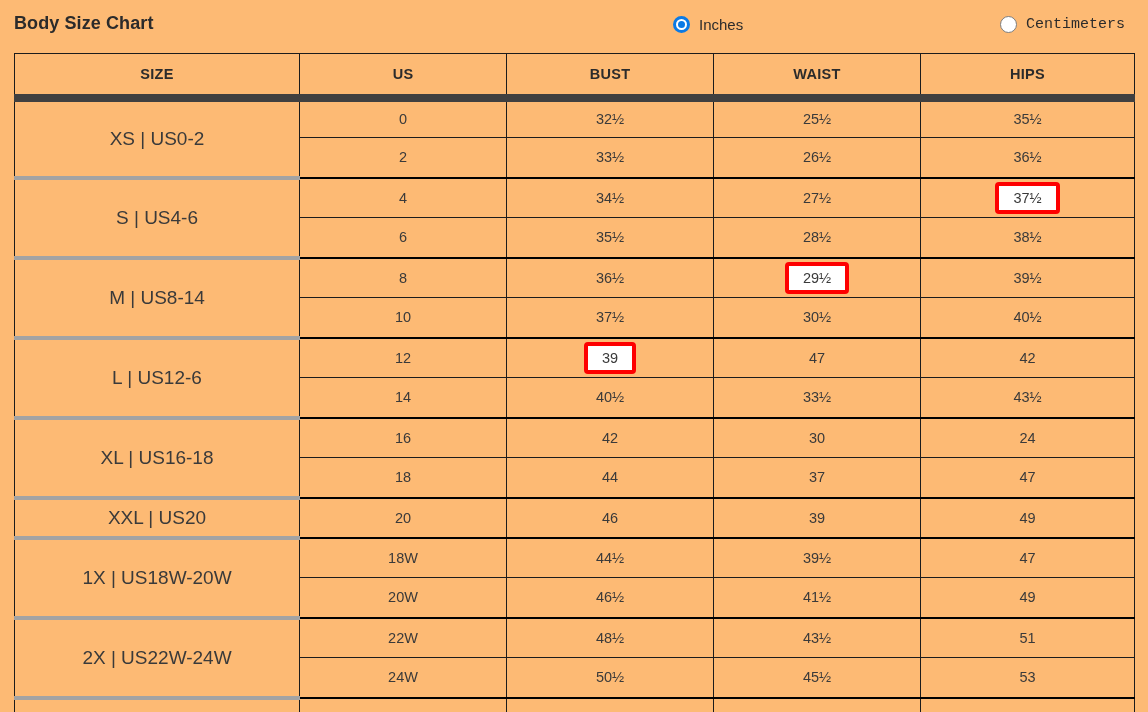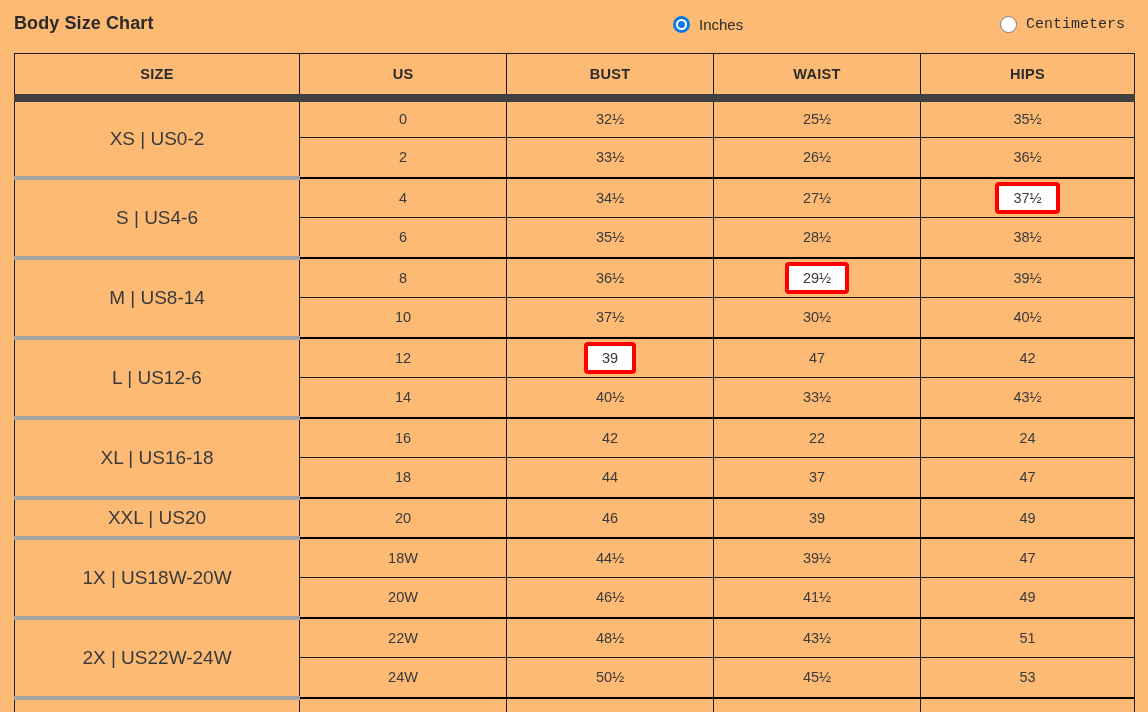"22" td { text: 22 -> 30 }
